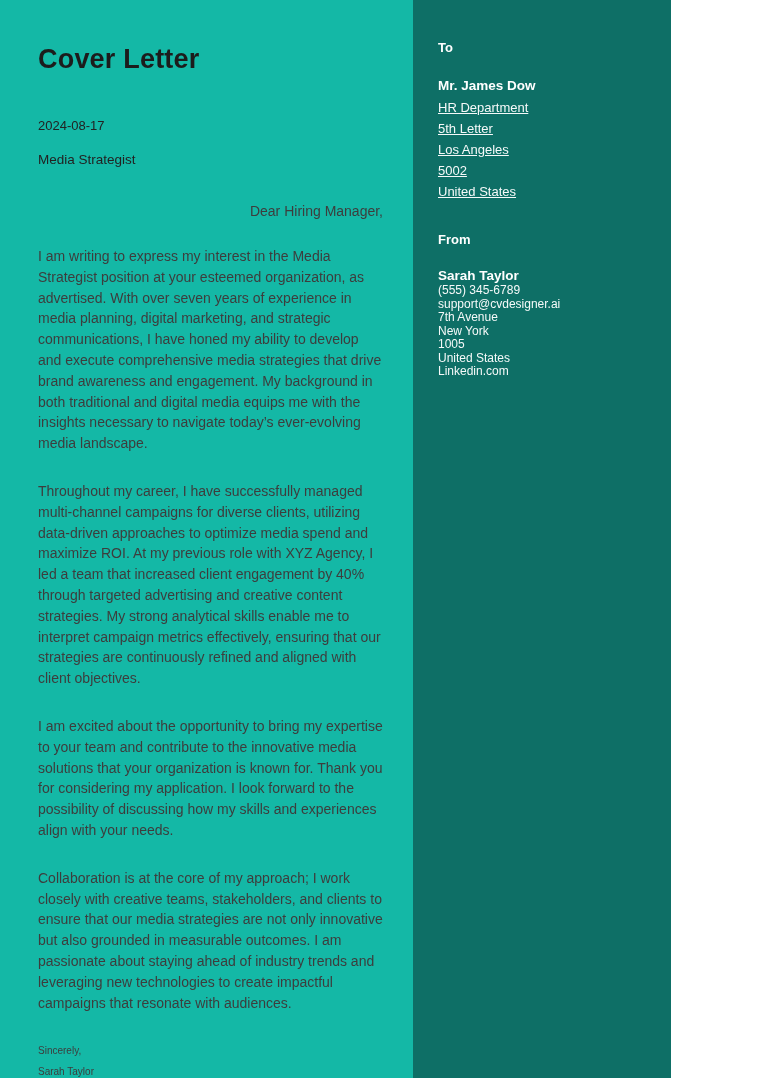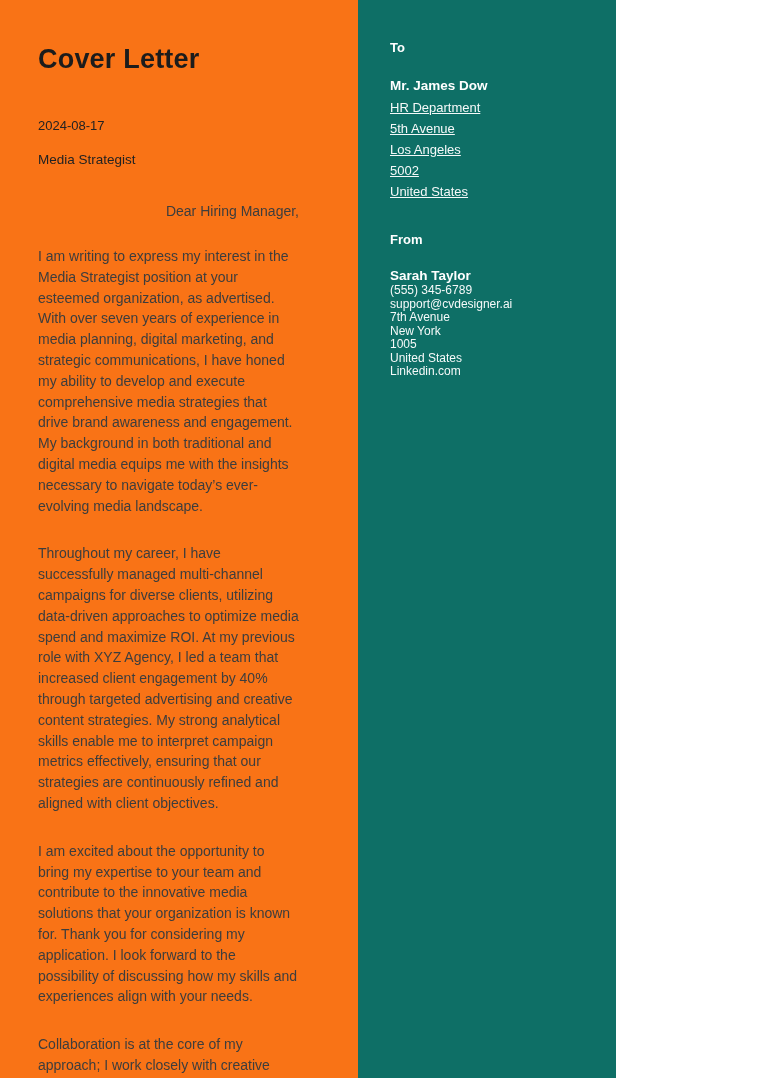"Cover Letter" .page { background: #f97316 -> #14b8a6; gap: 29px -> none; width: 616px -> 671px }
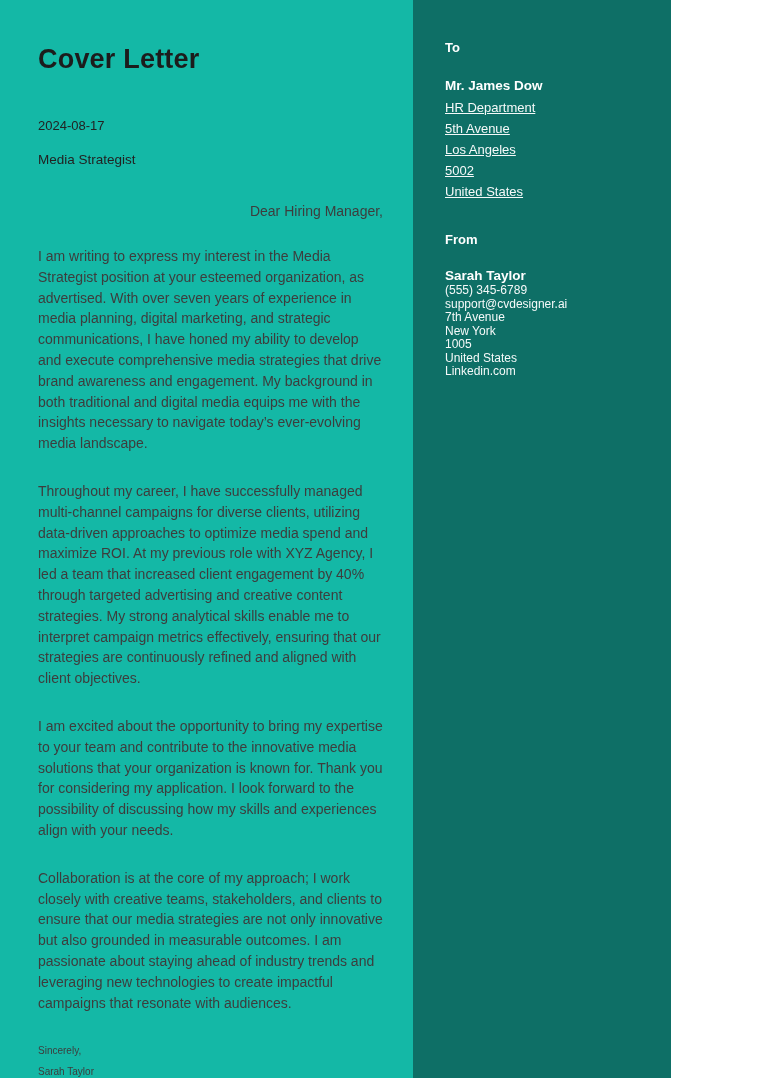"To" .sidebar { padding: 40px 28px 40px 32px -> 40px 28px 40px 25px }
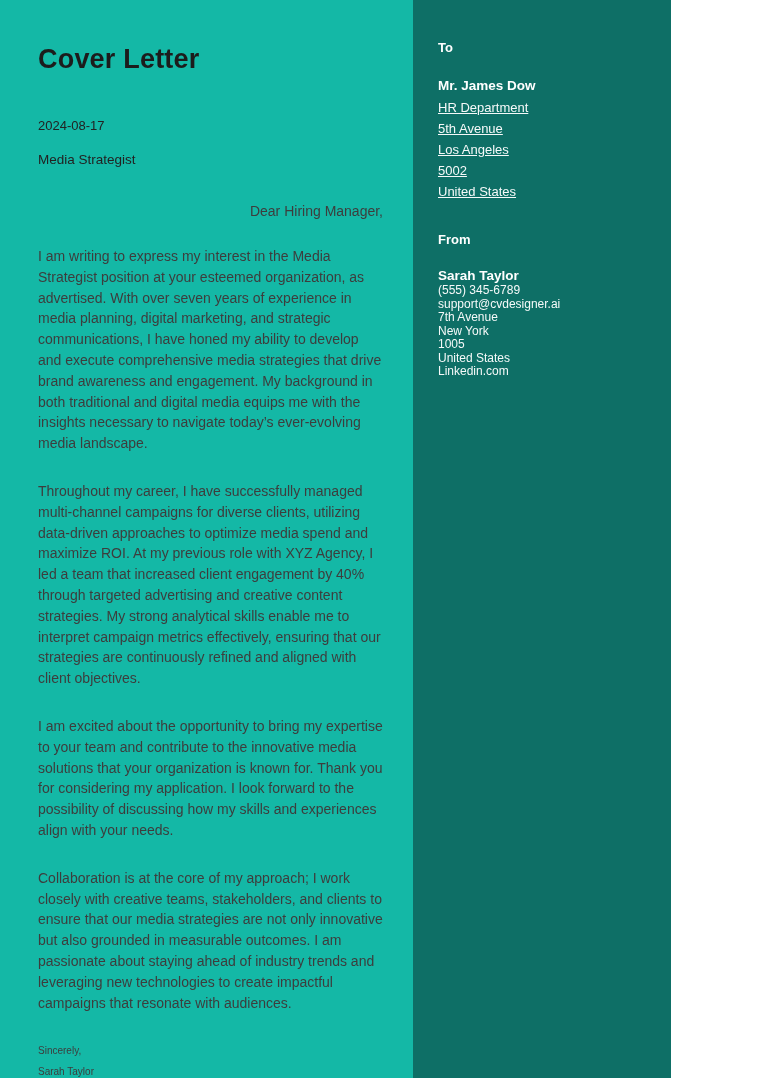"5th Avenue" div.side-line { text: Avenue -> Letter }
